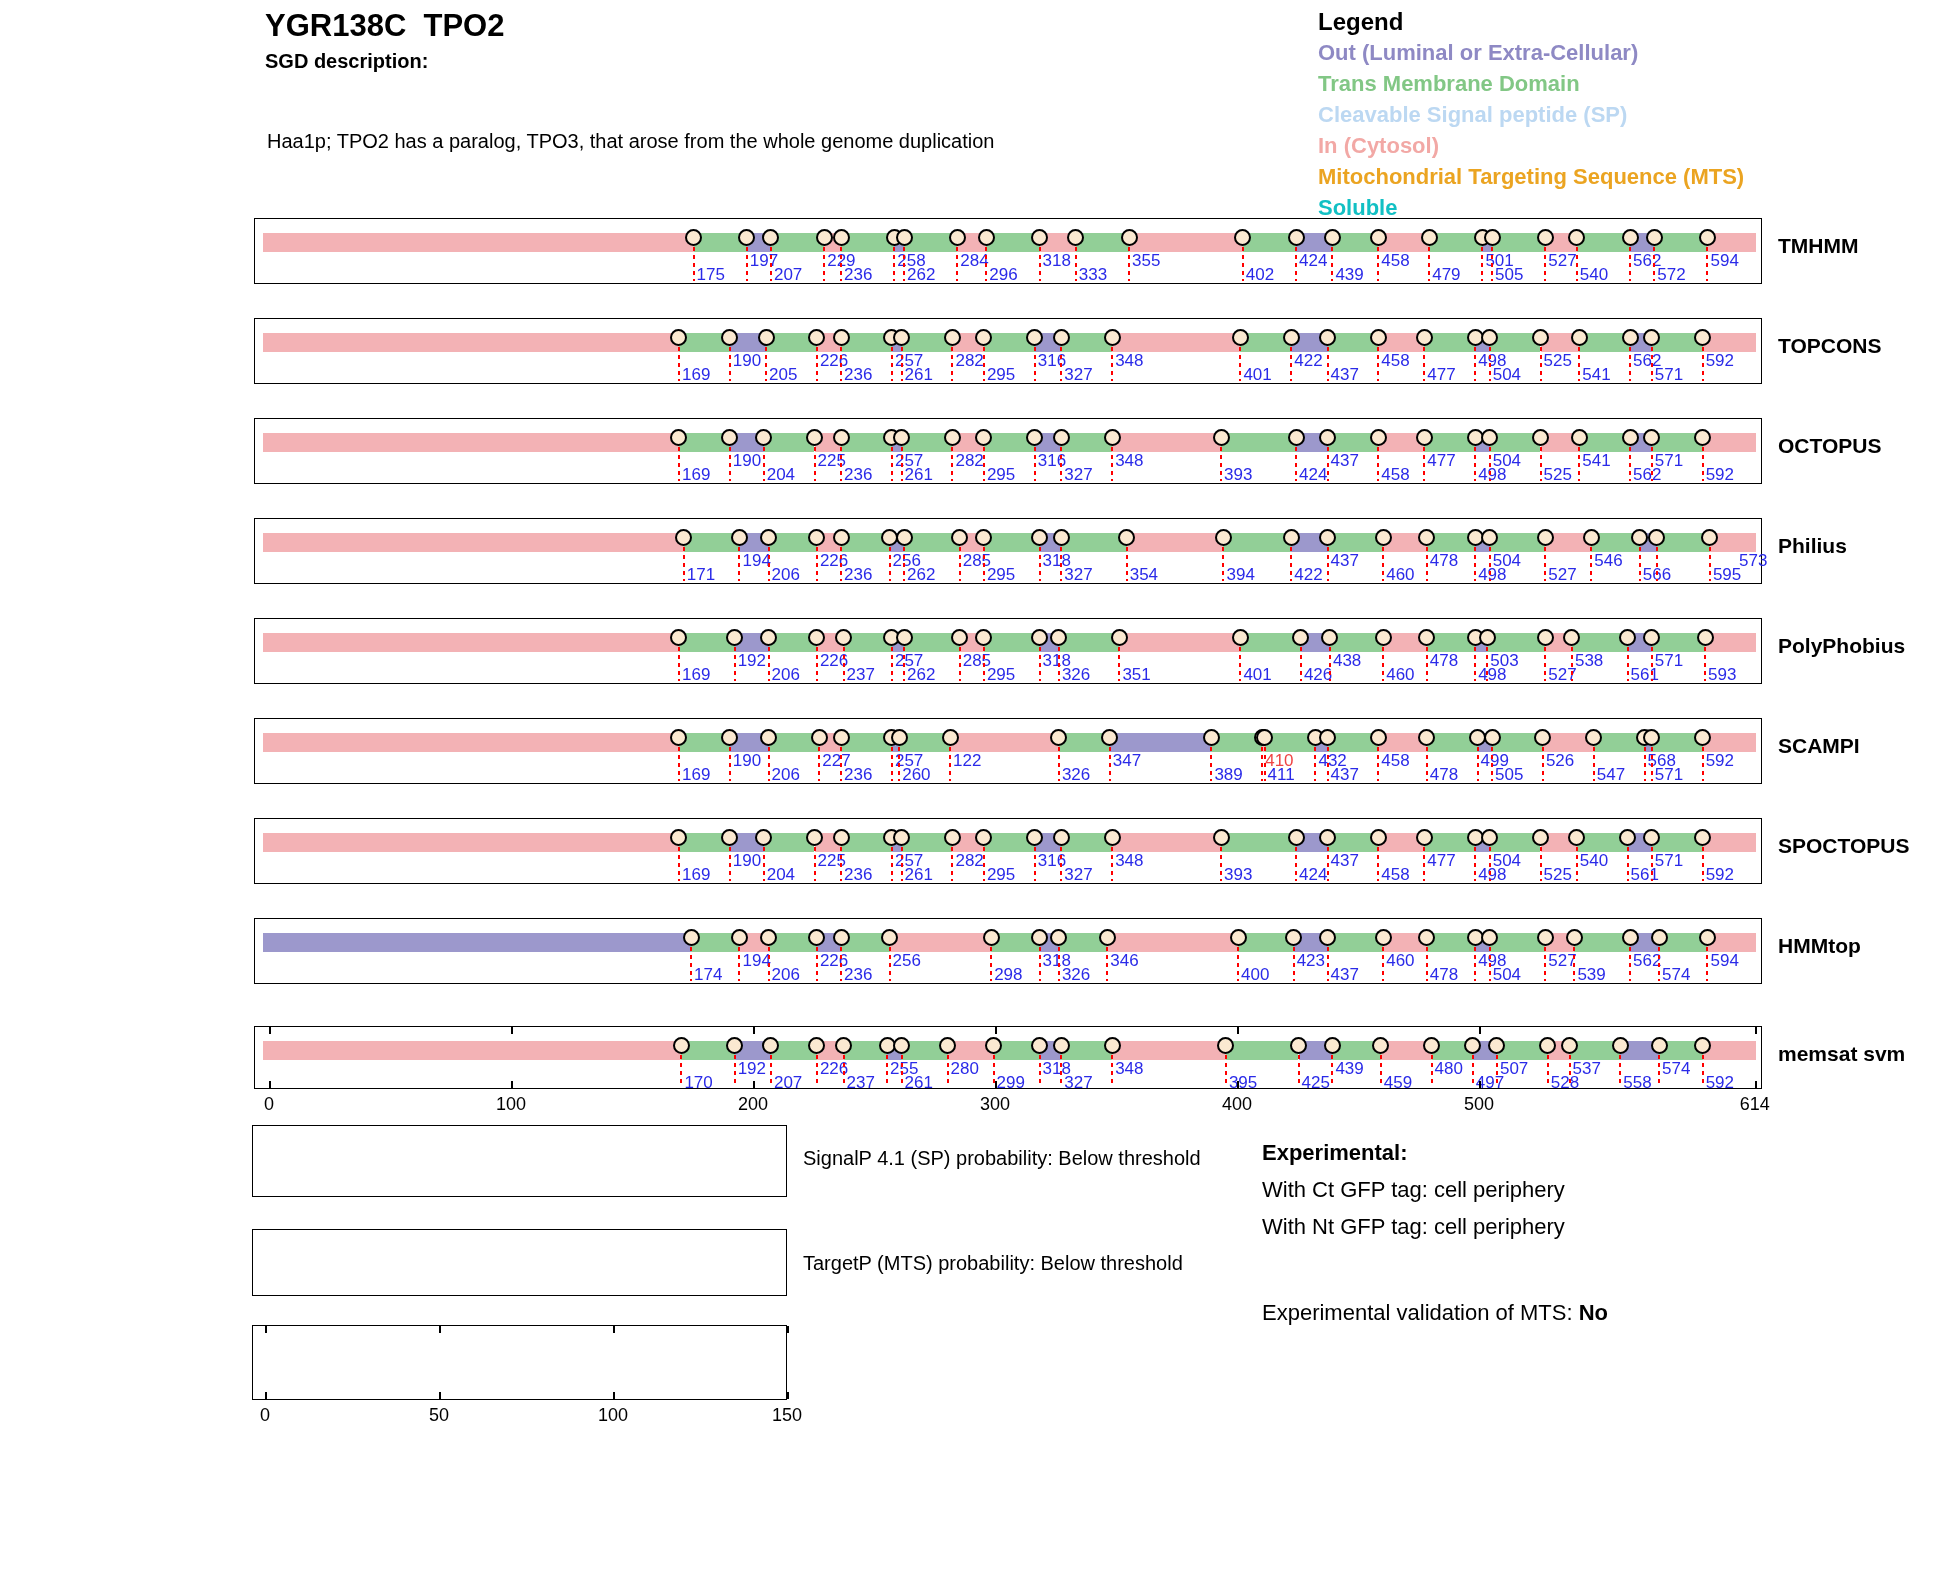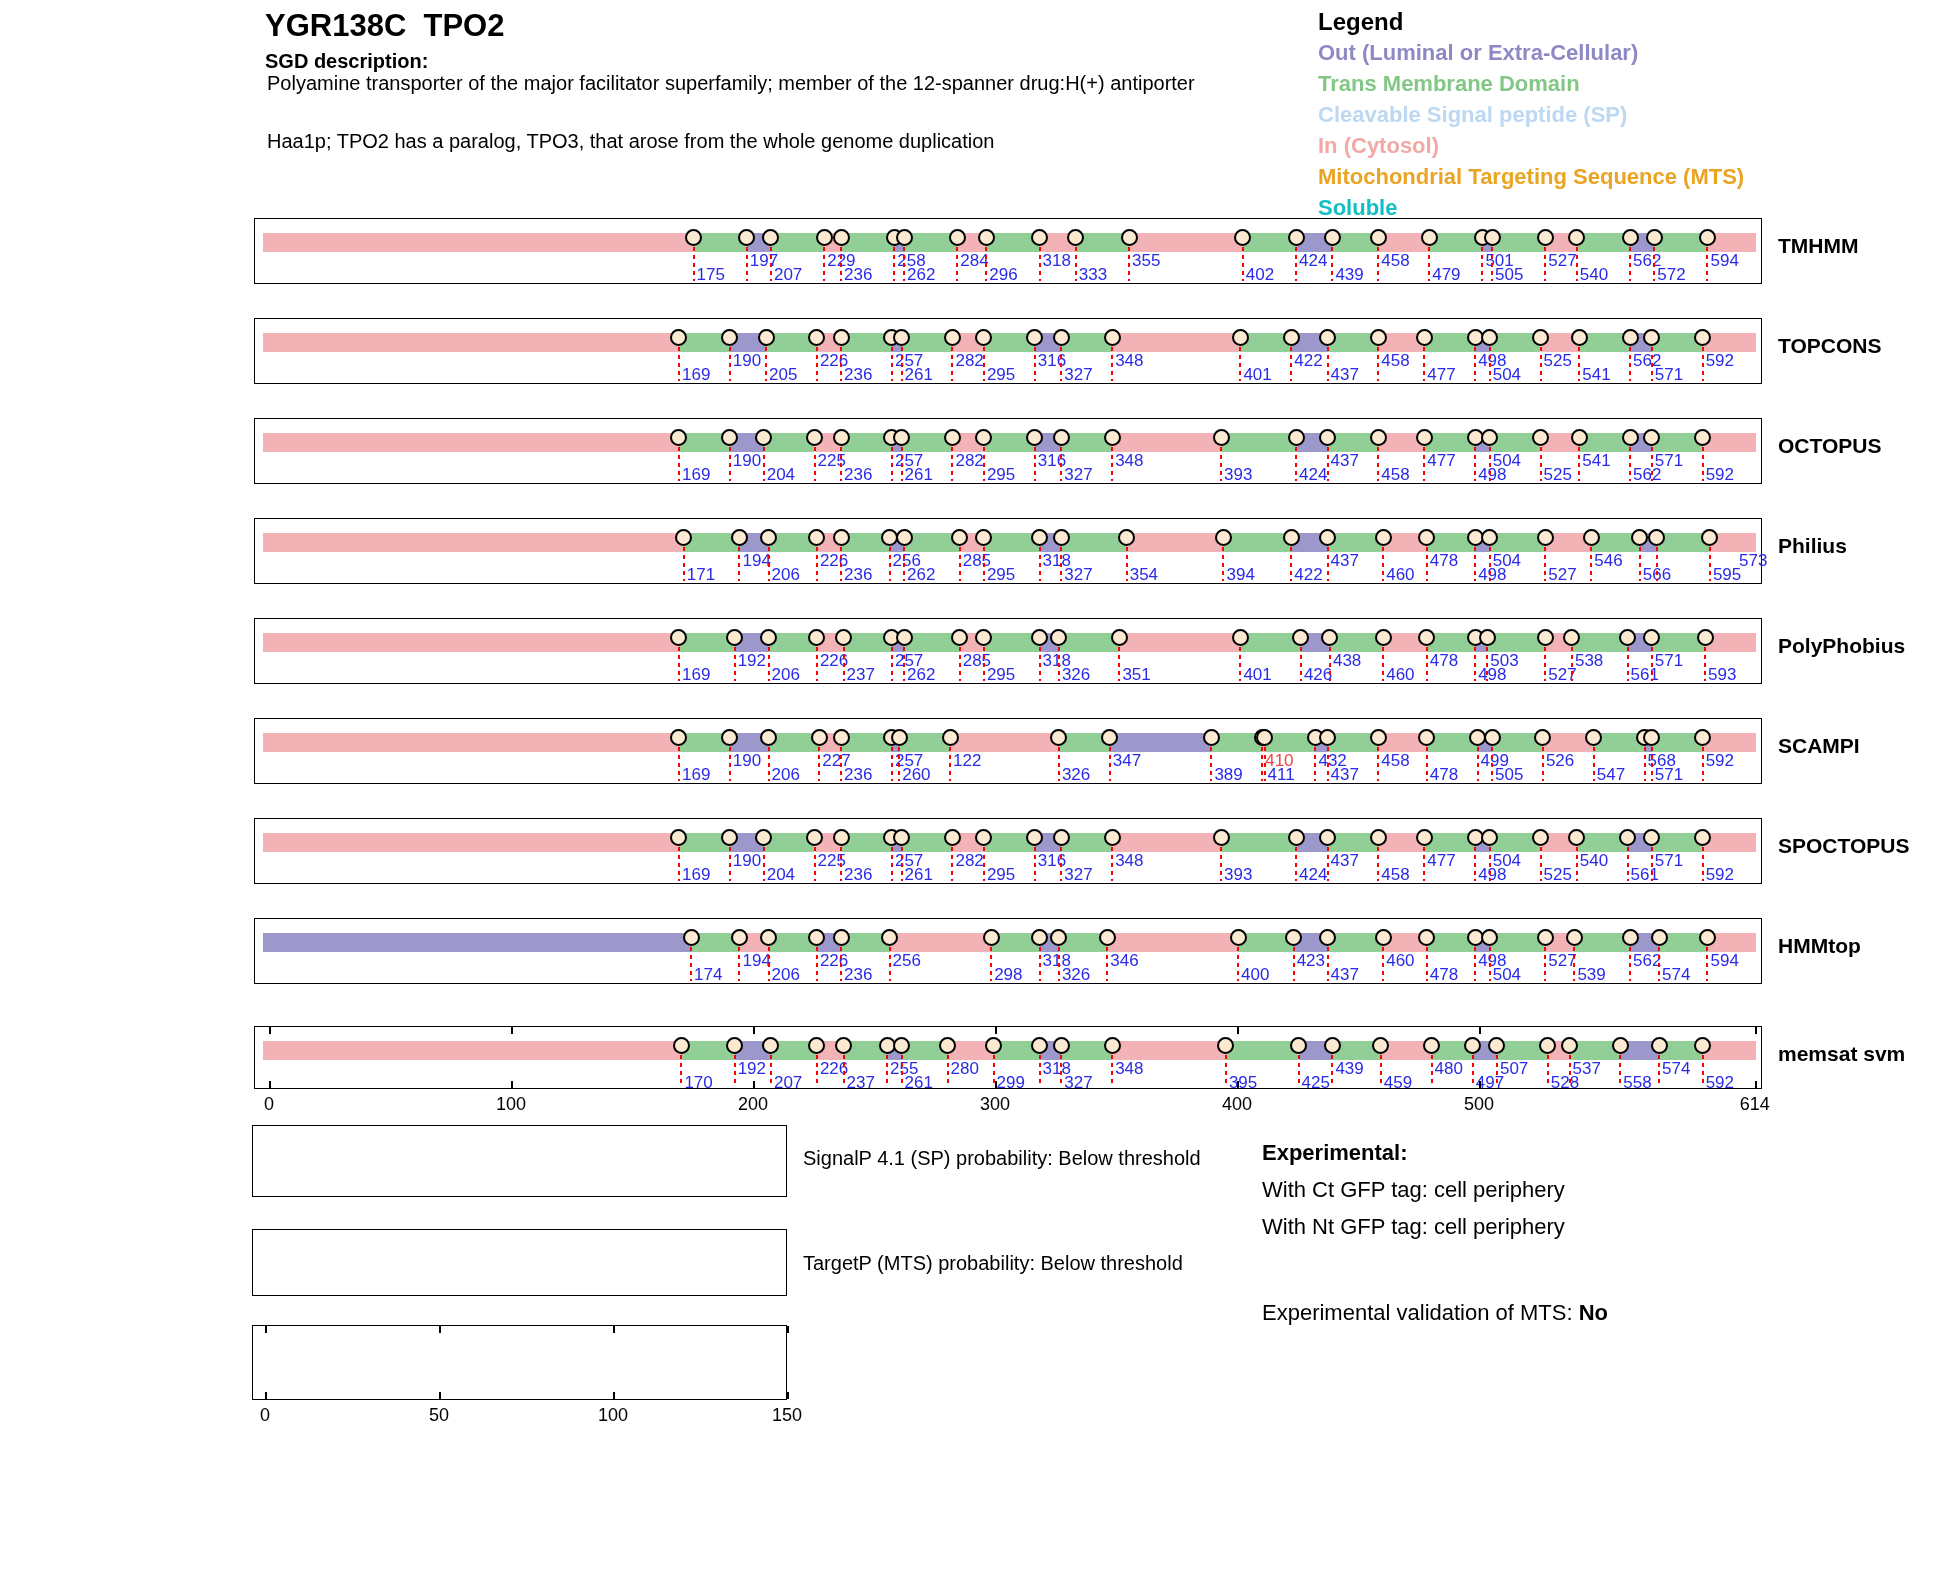"Polyamine transporter of the major" div.abs { html: <div>Polyamine transporter of the major facilitator superfamily; member of the 12-spanner drug:H(+) antiporter</div> -> none }
